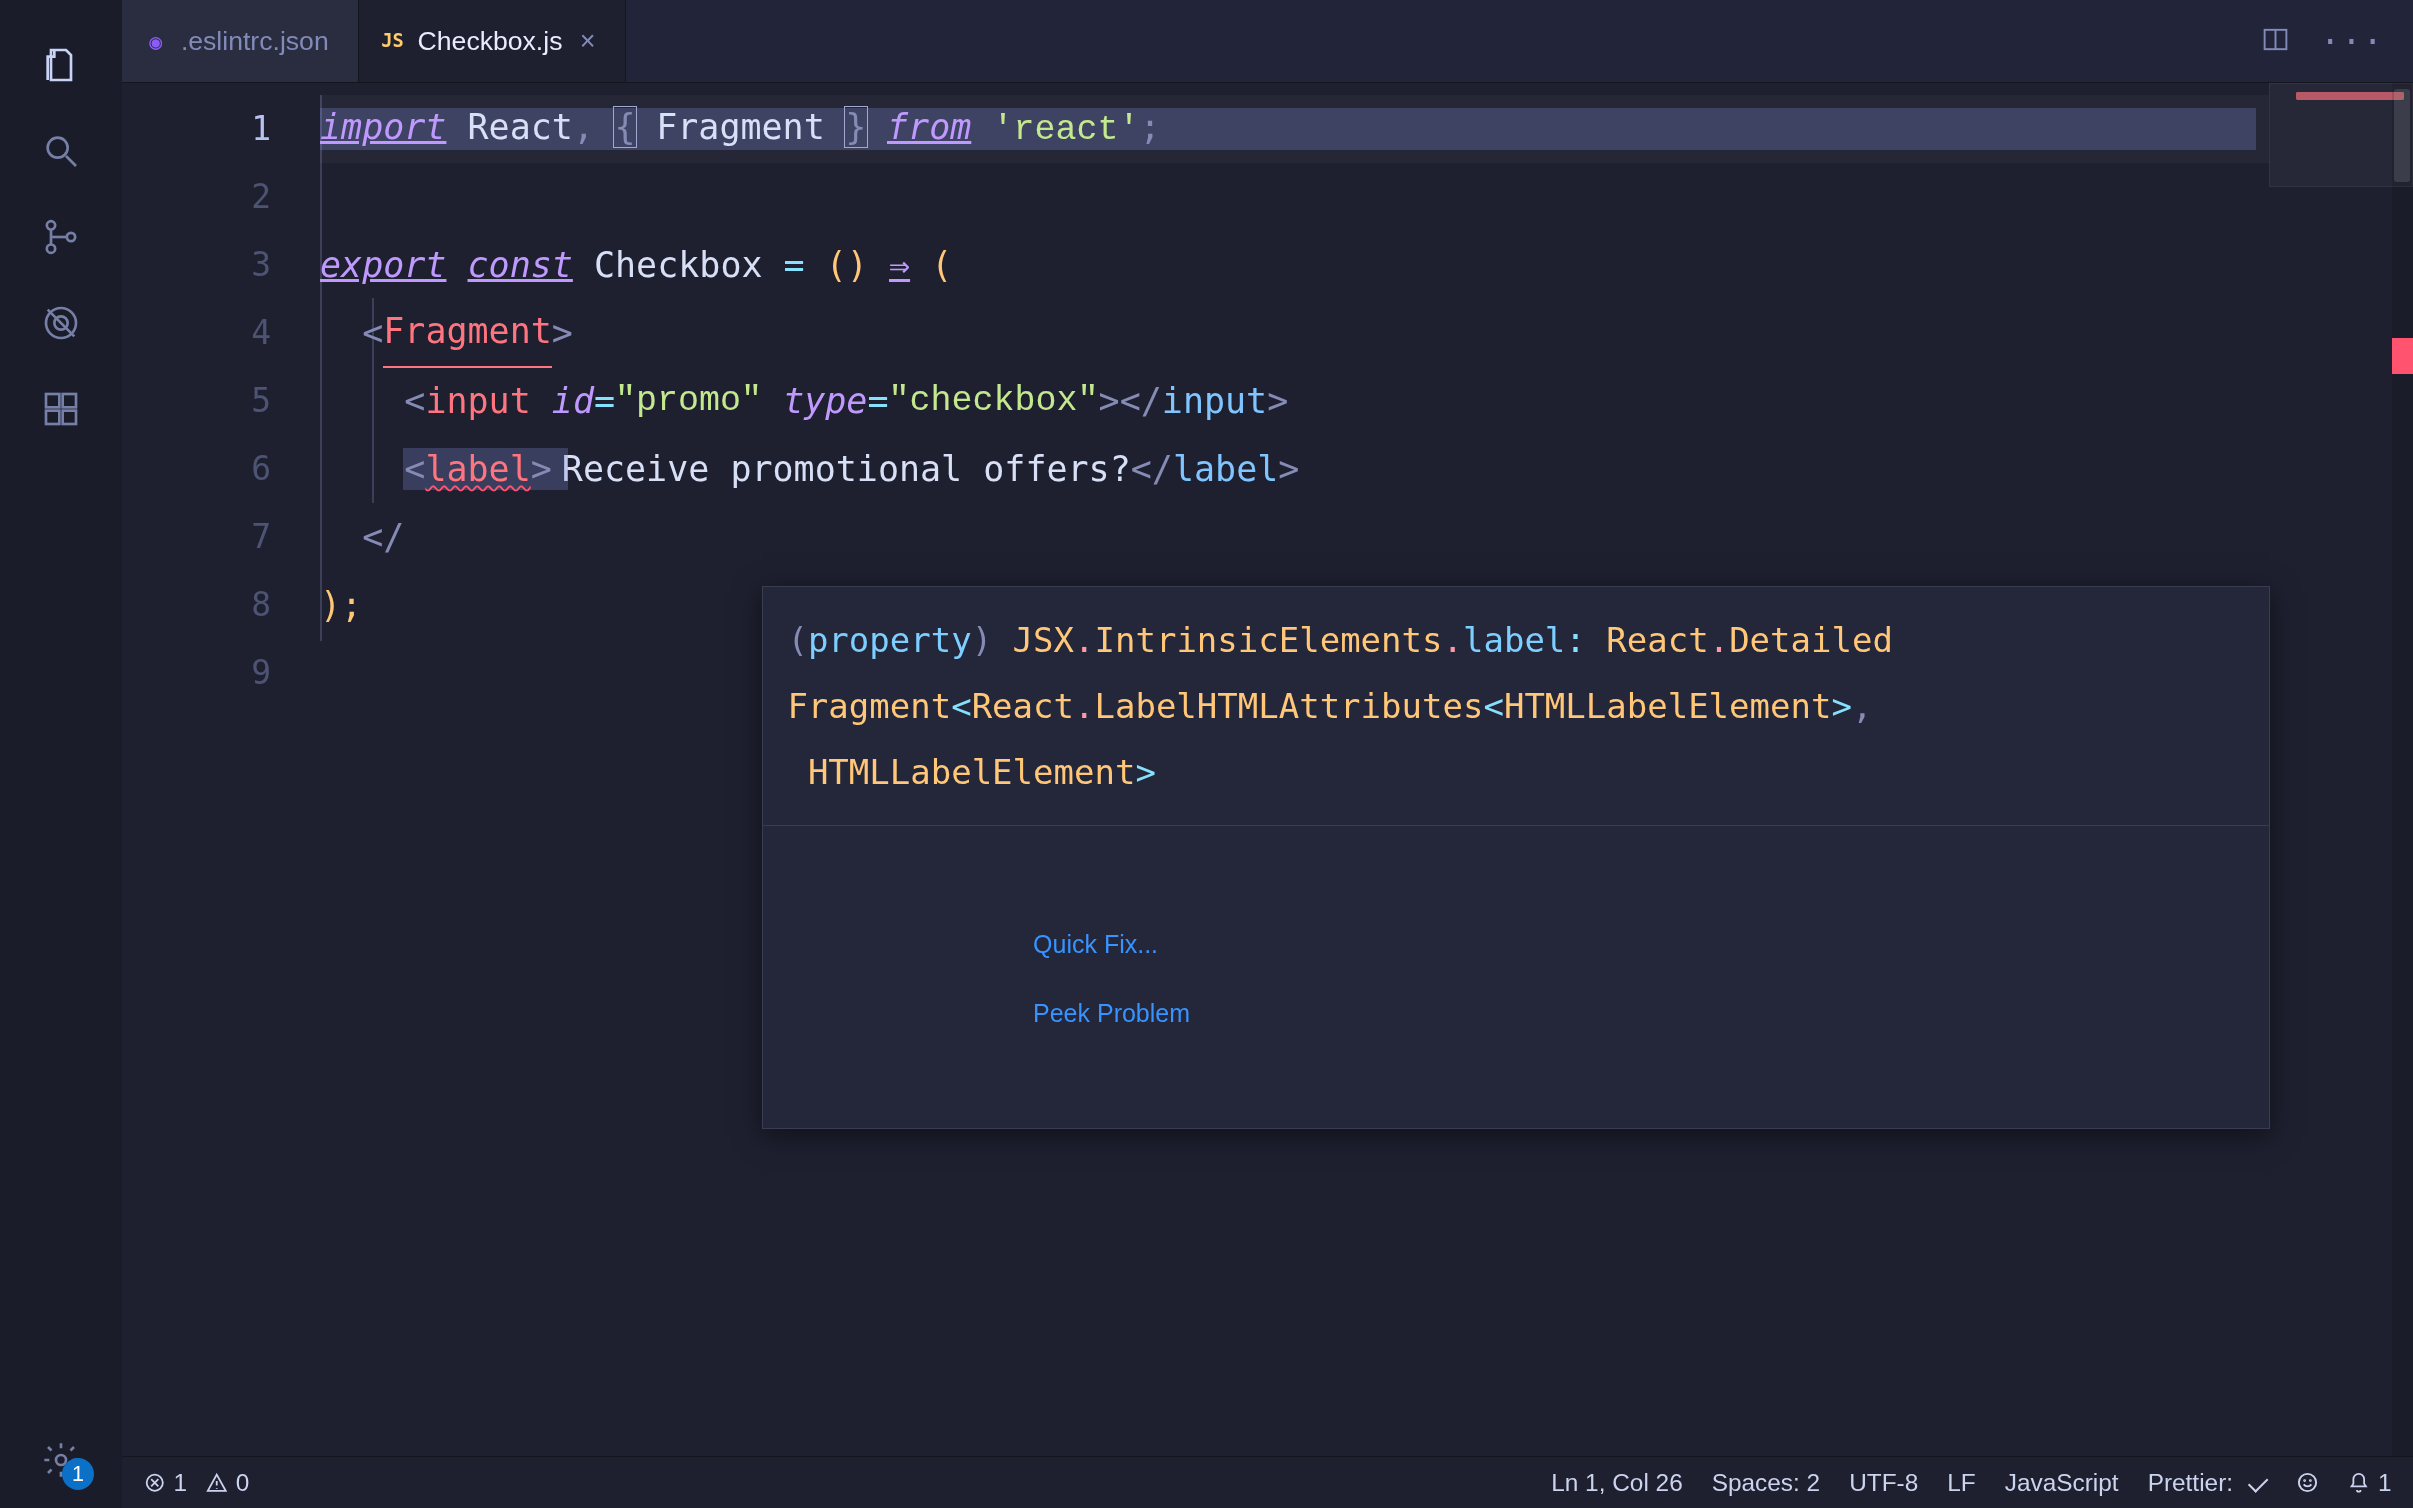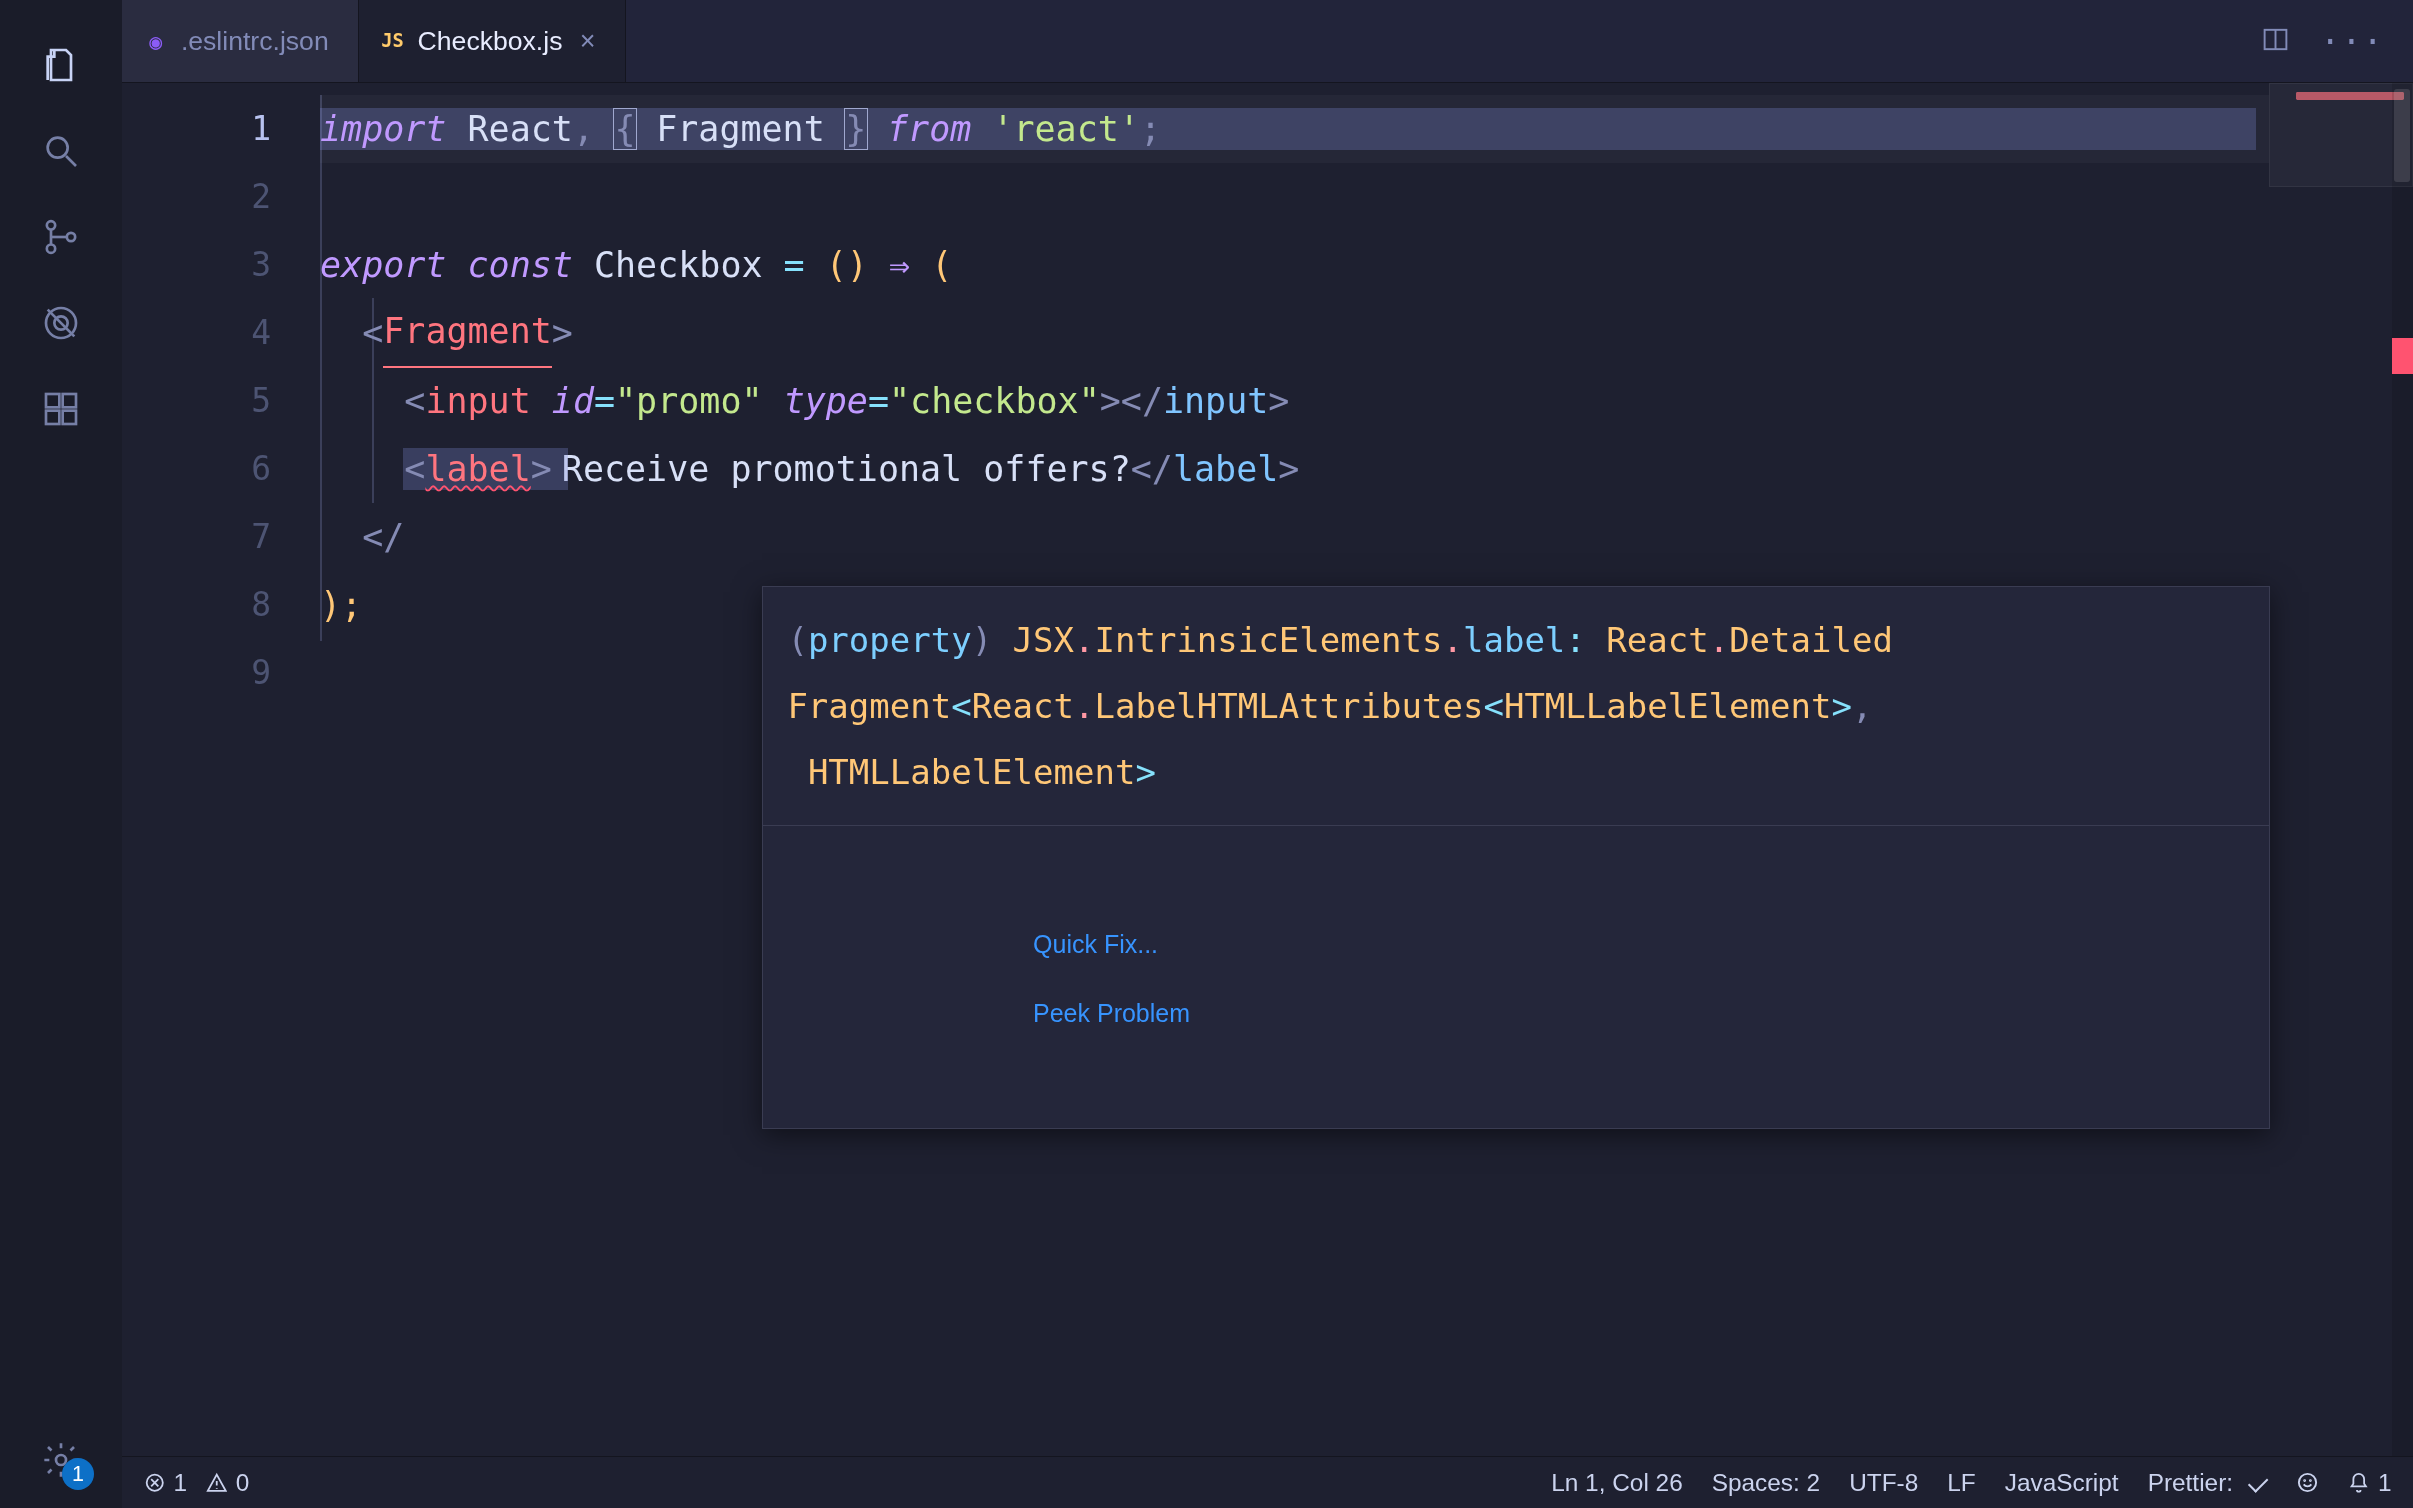"import" .tk-key { text-decoration: none -> underline }
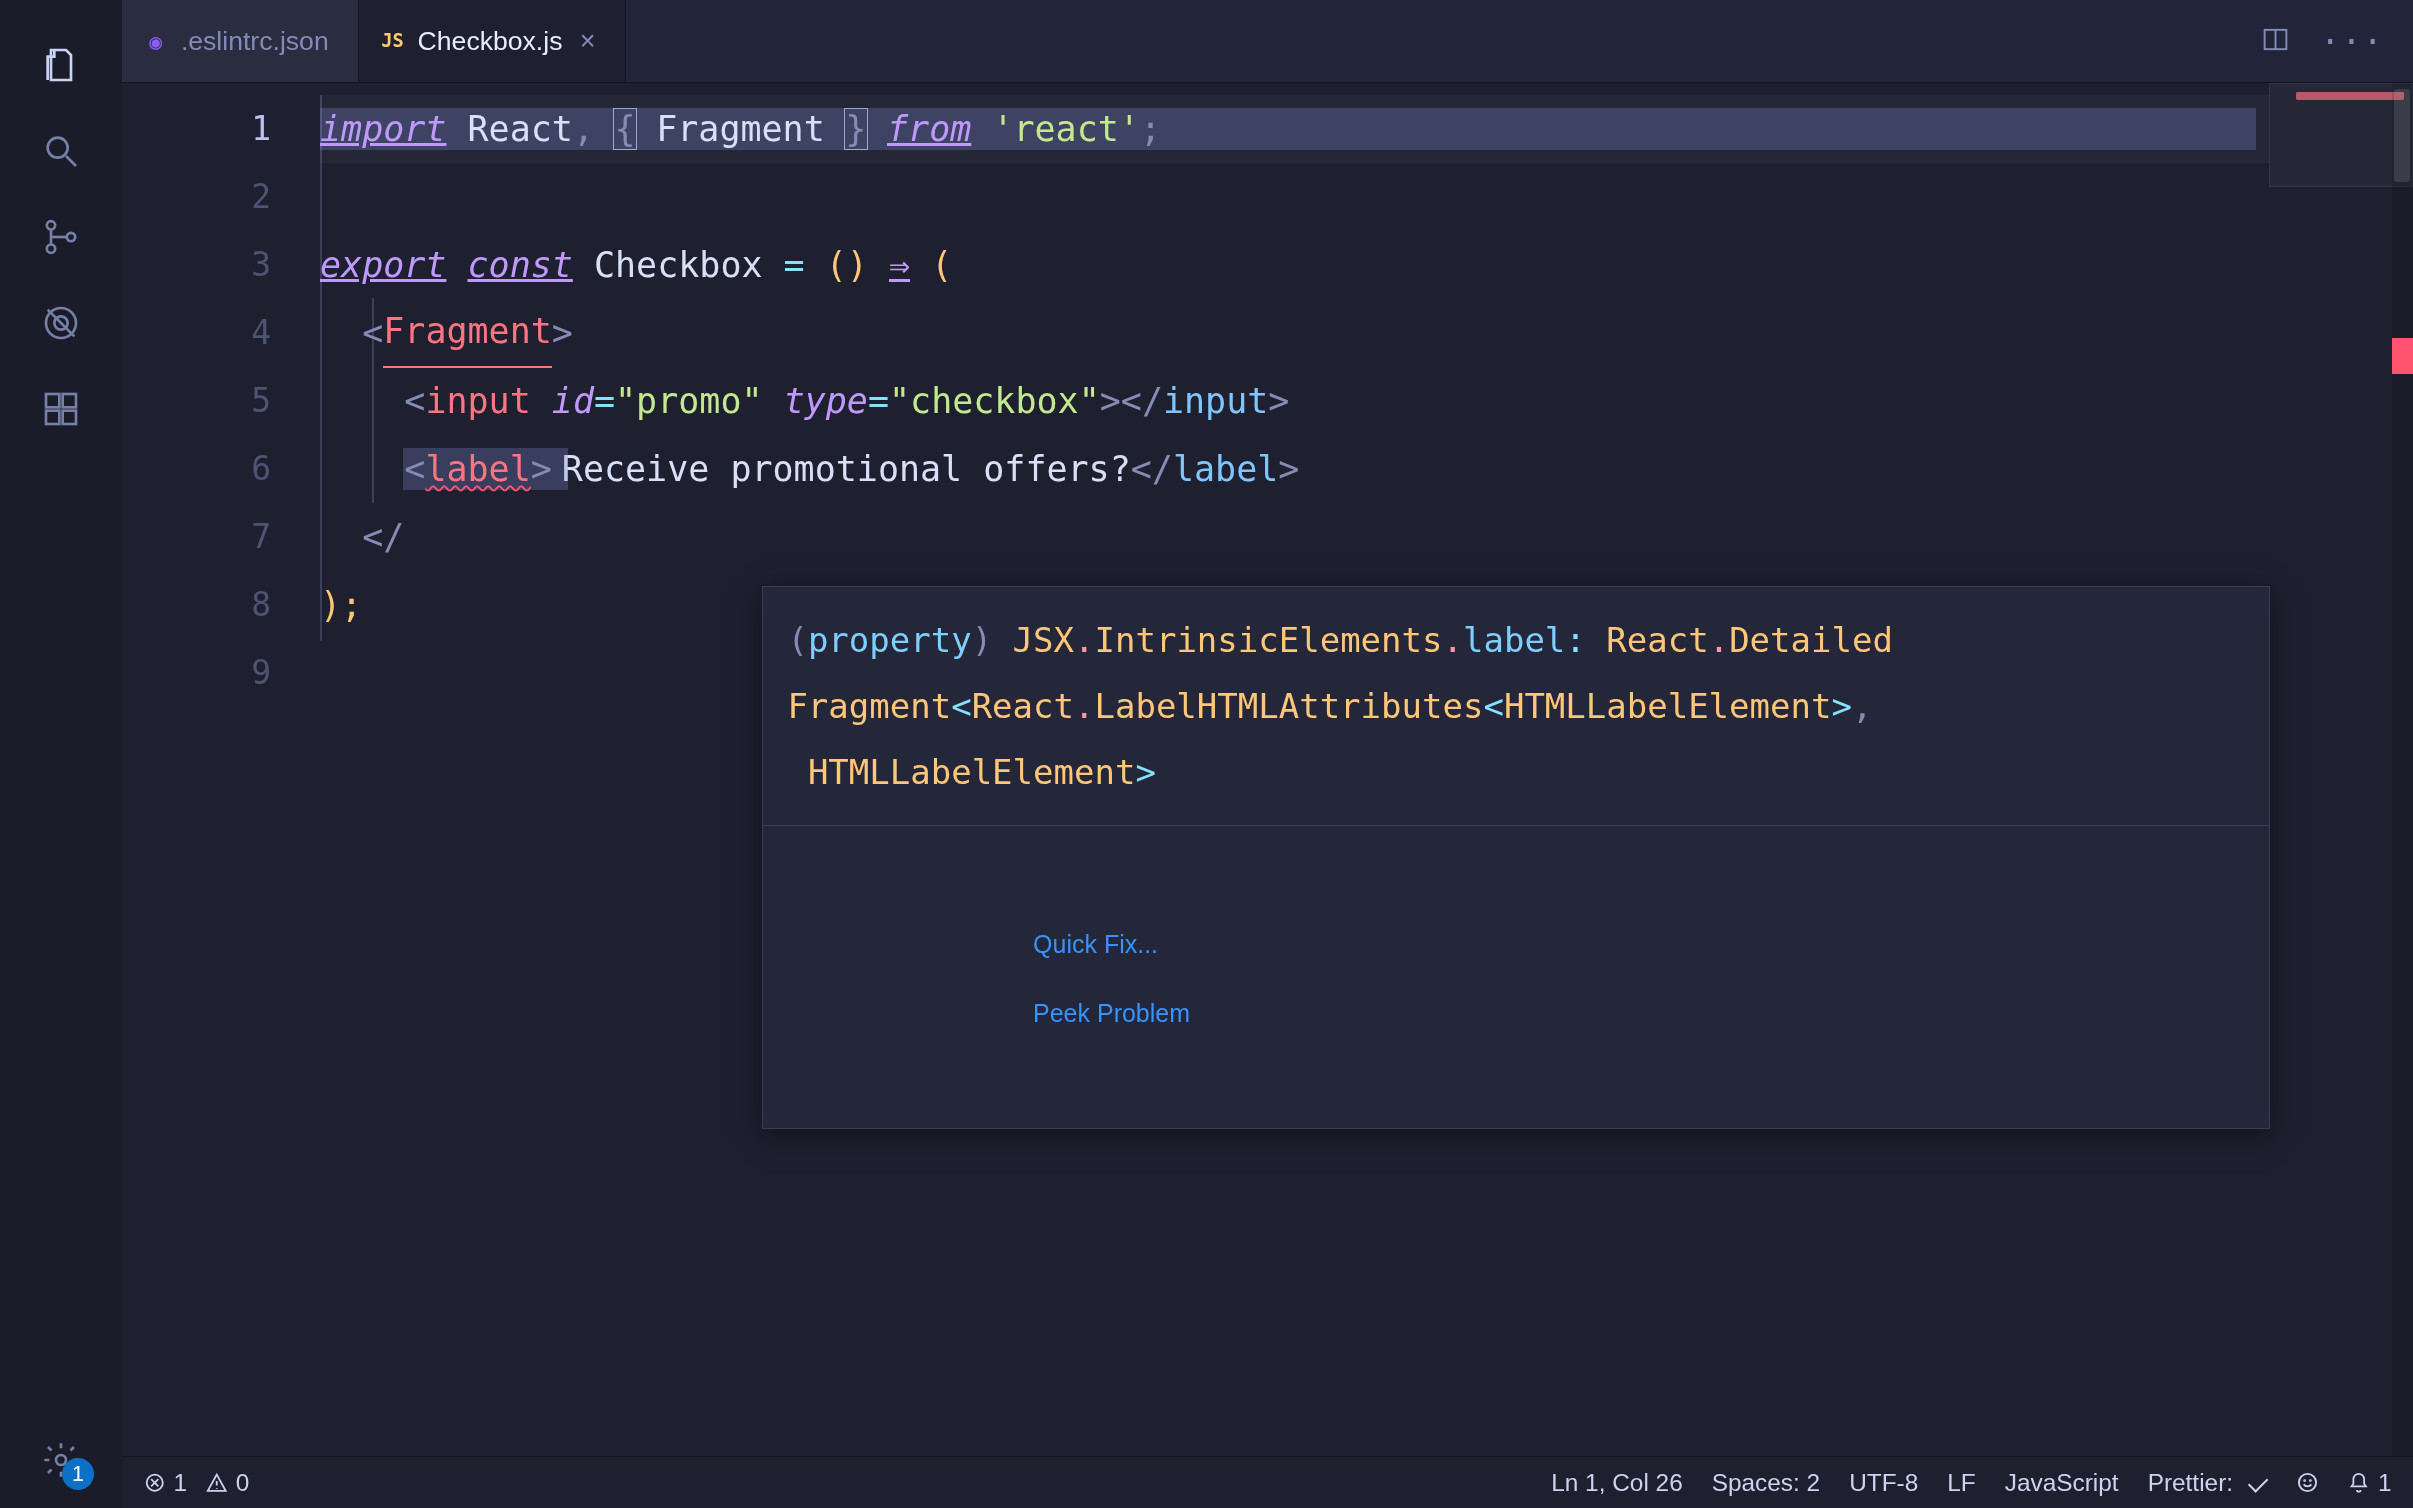"'react'" .tk-str { font-family: none -> Liberation Mono, monospace }
